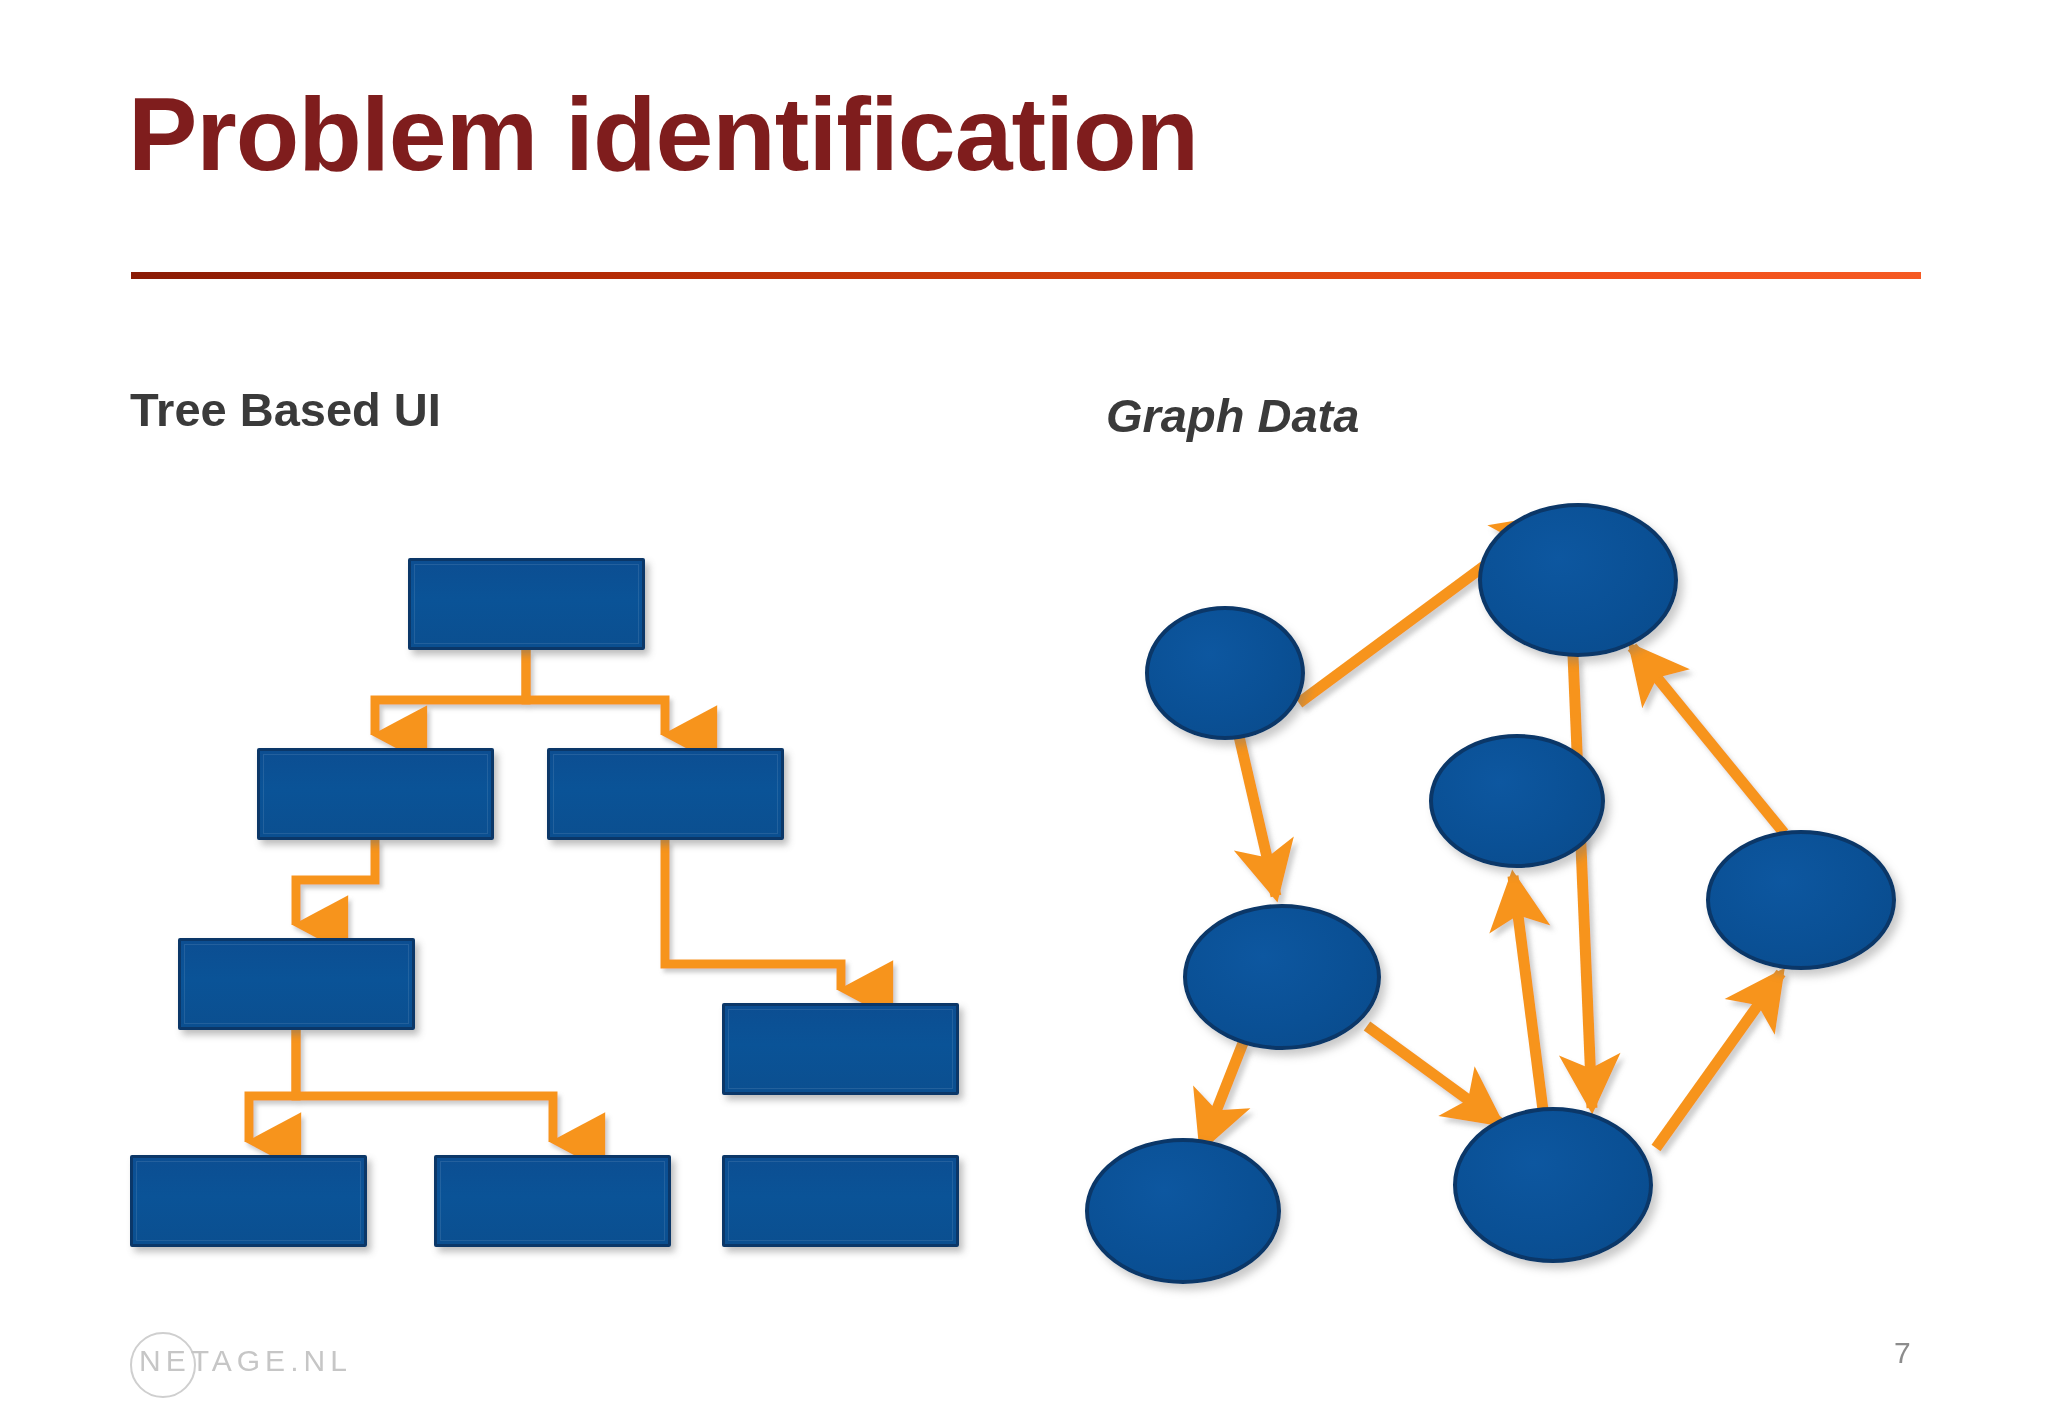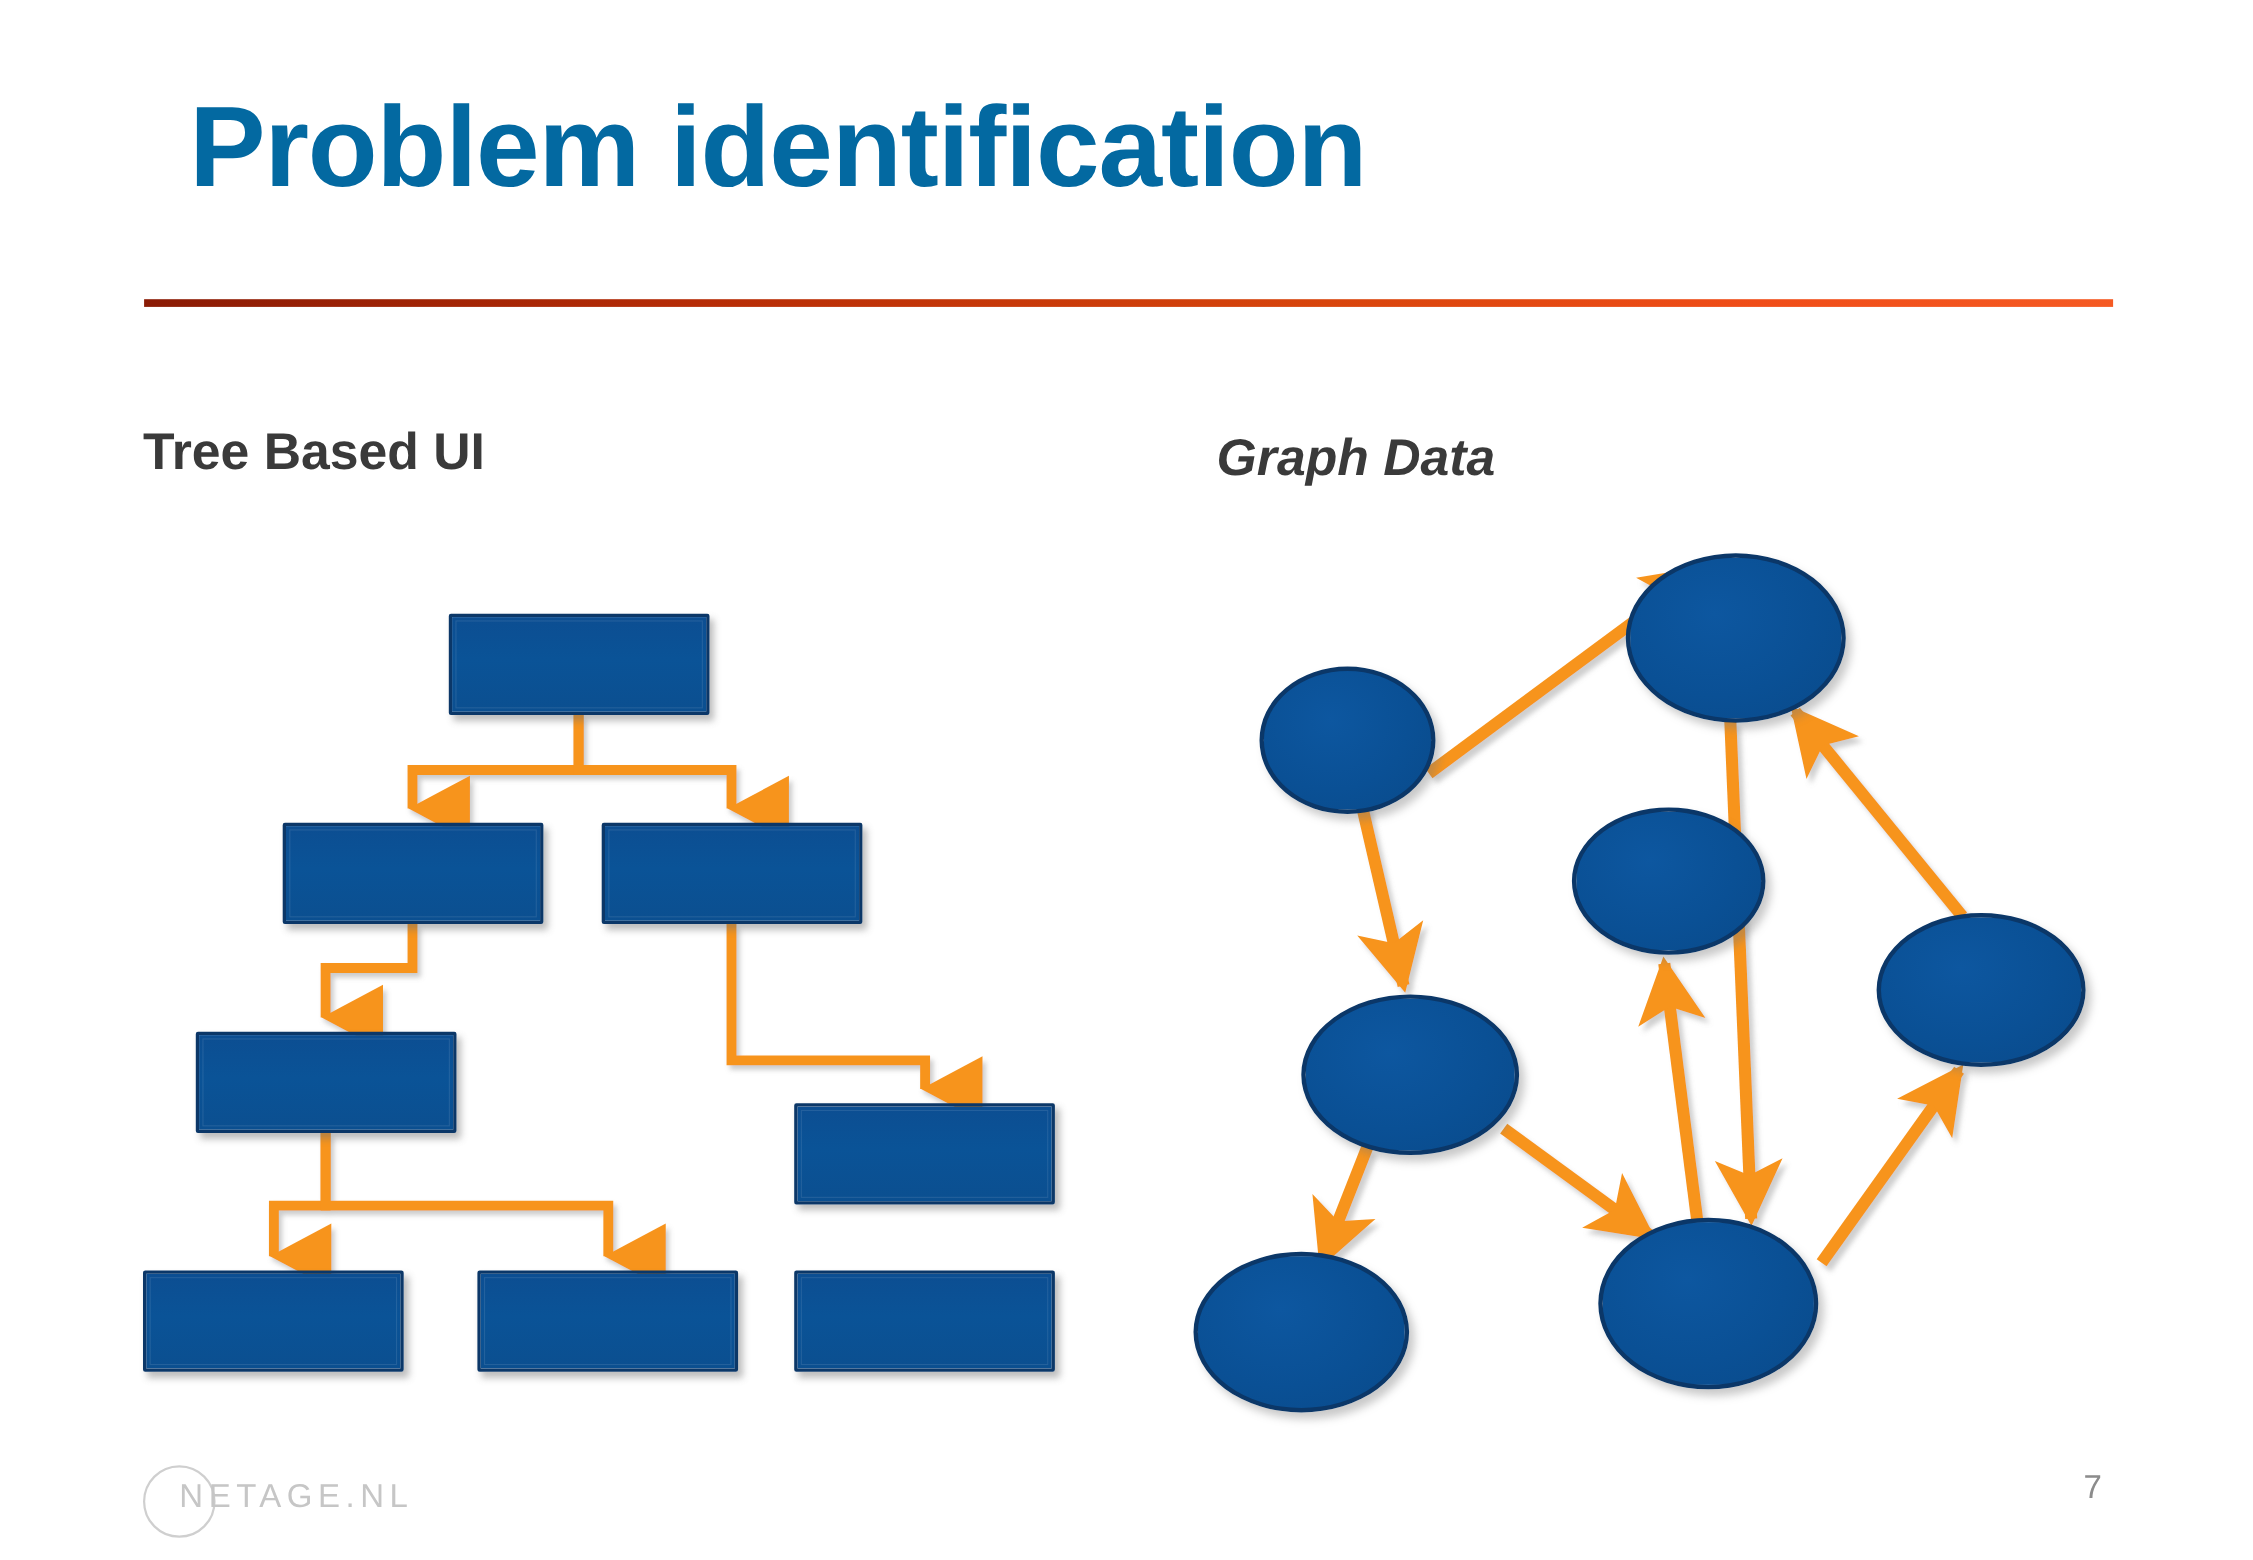"Problem identification" #slide-title { color: #0369a1 -> #7f1d1d; margin-left: 44px -> none }
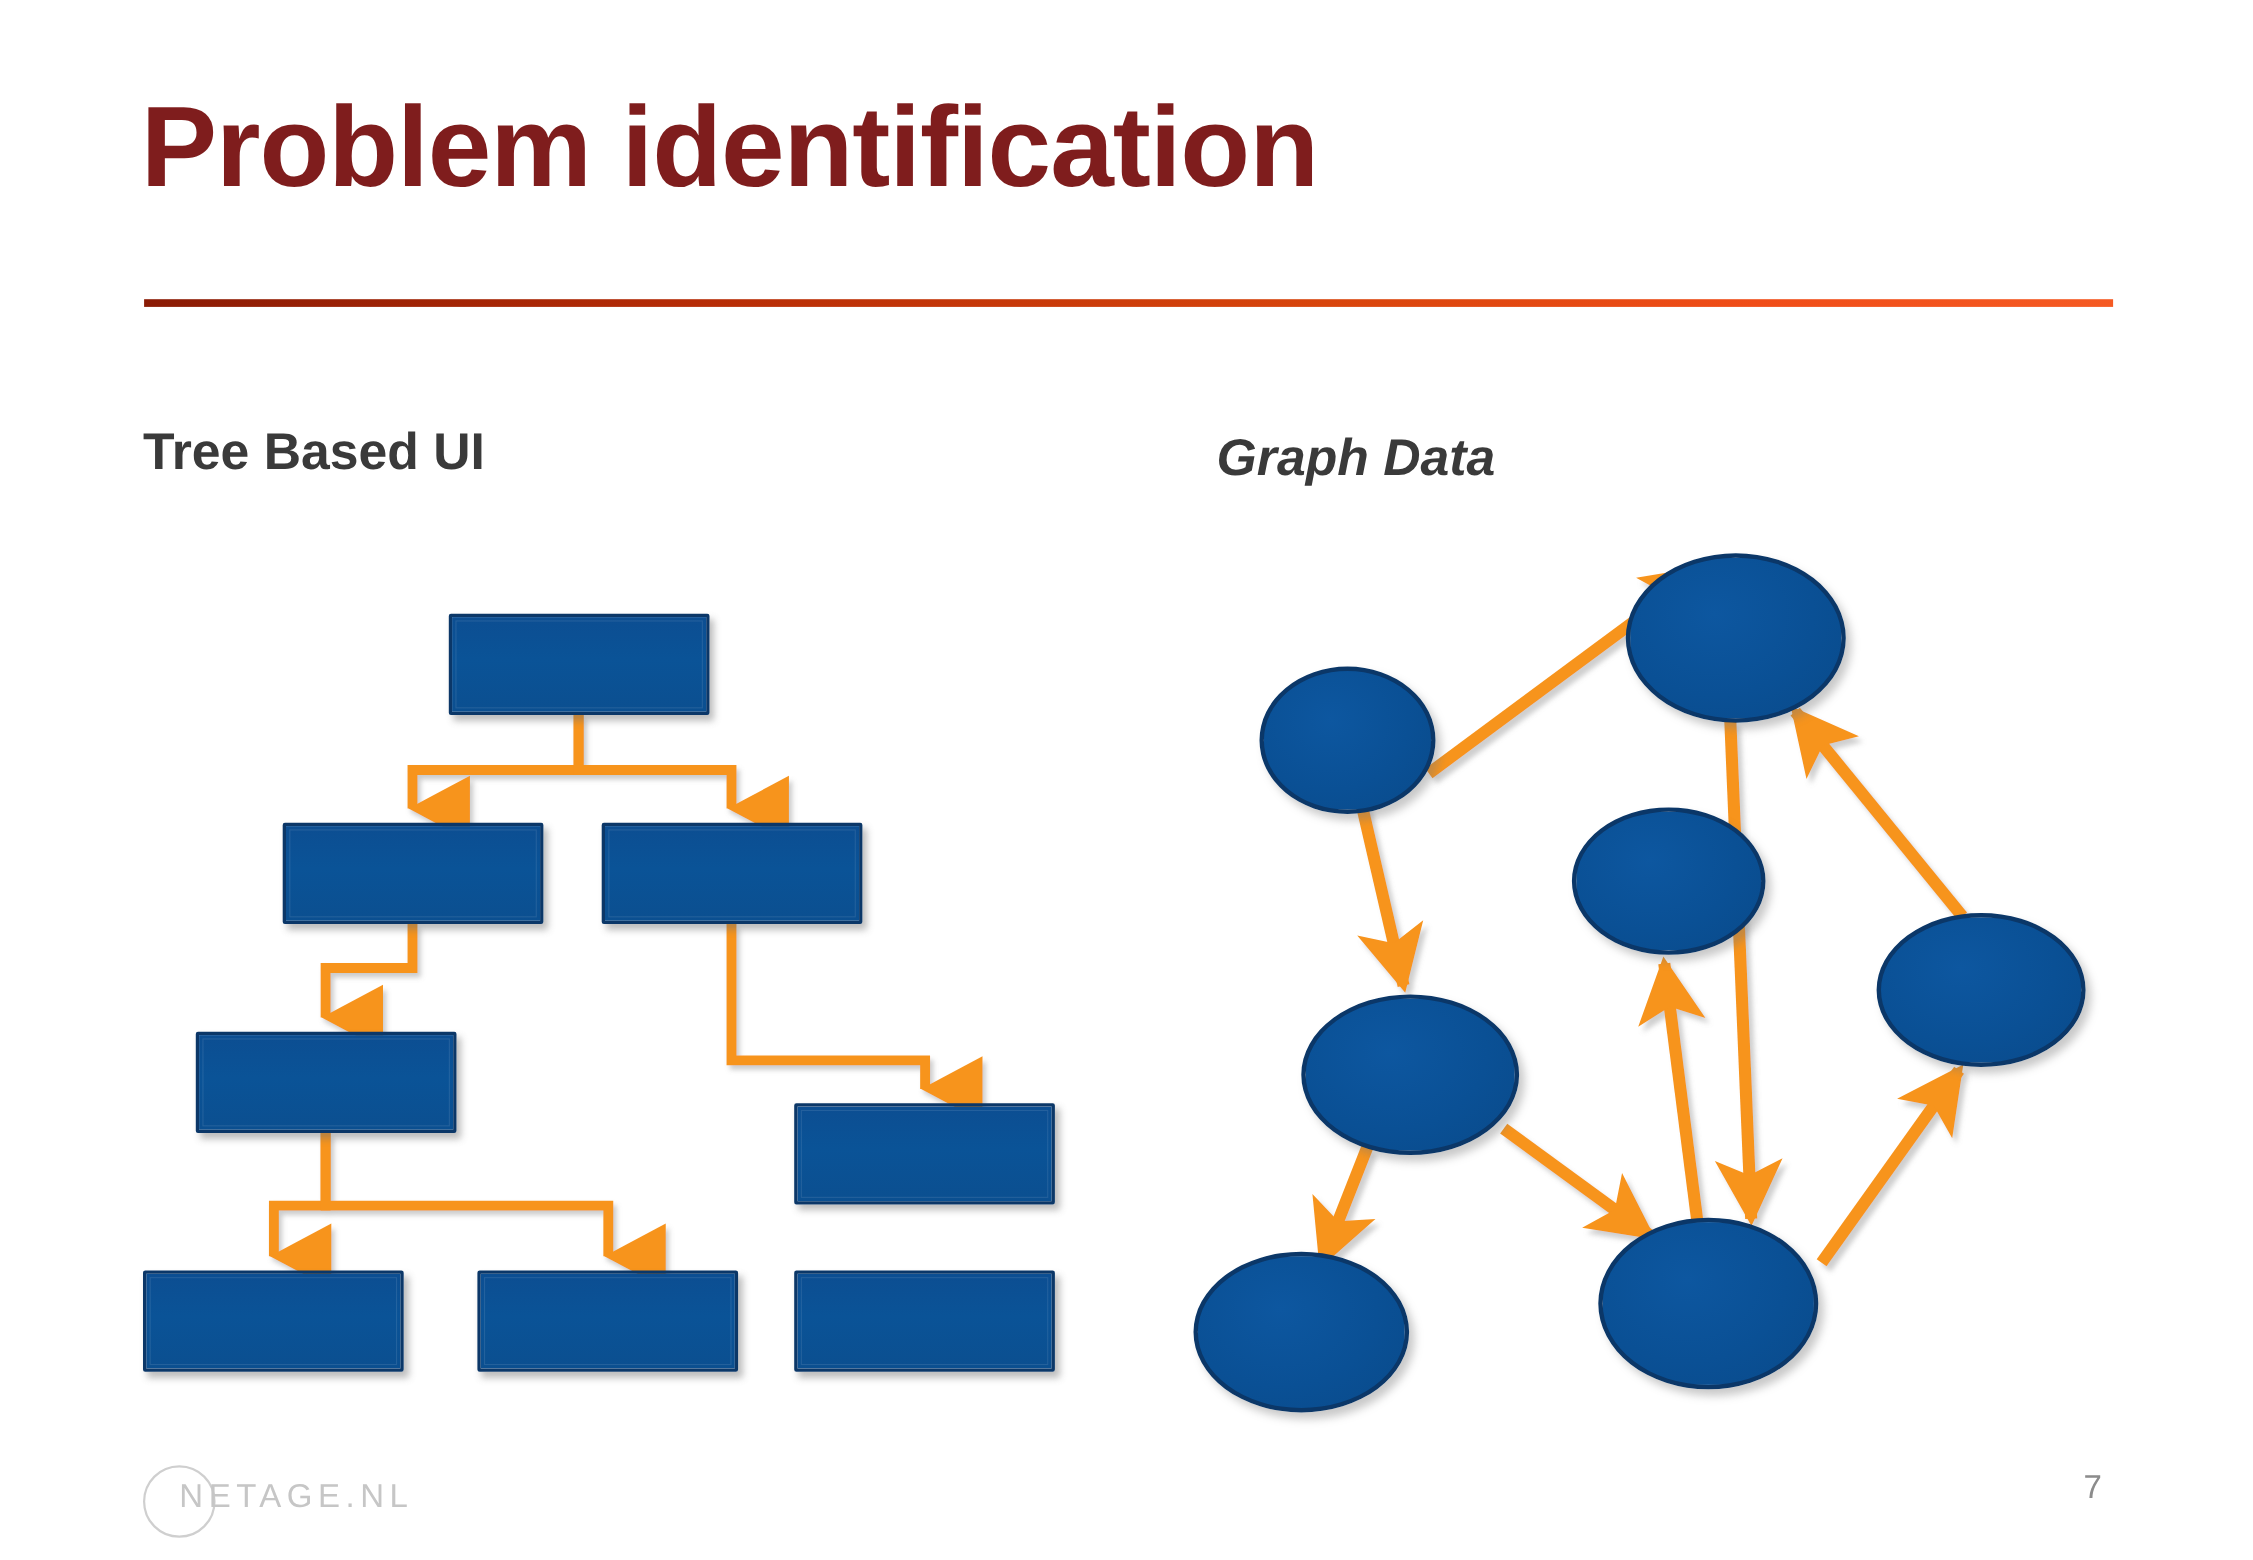"NETAGE.NL" #footer-logo-text { margin-left: 24px -> none }
